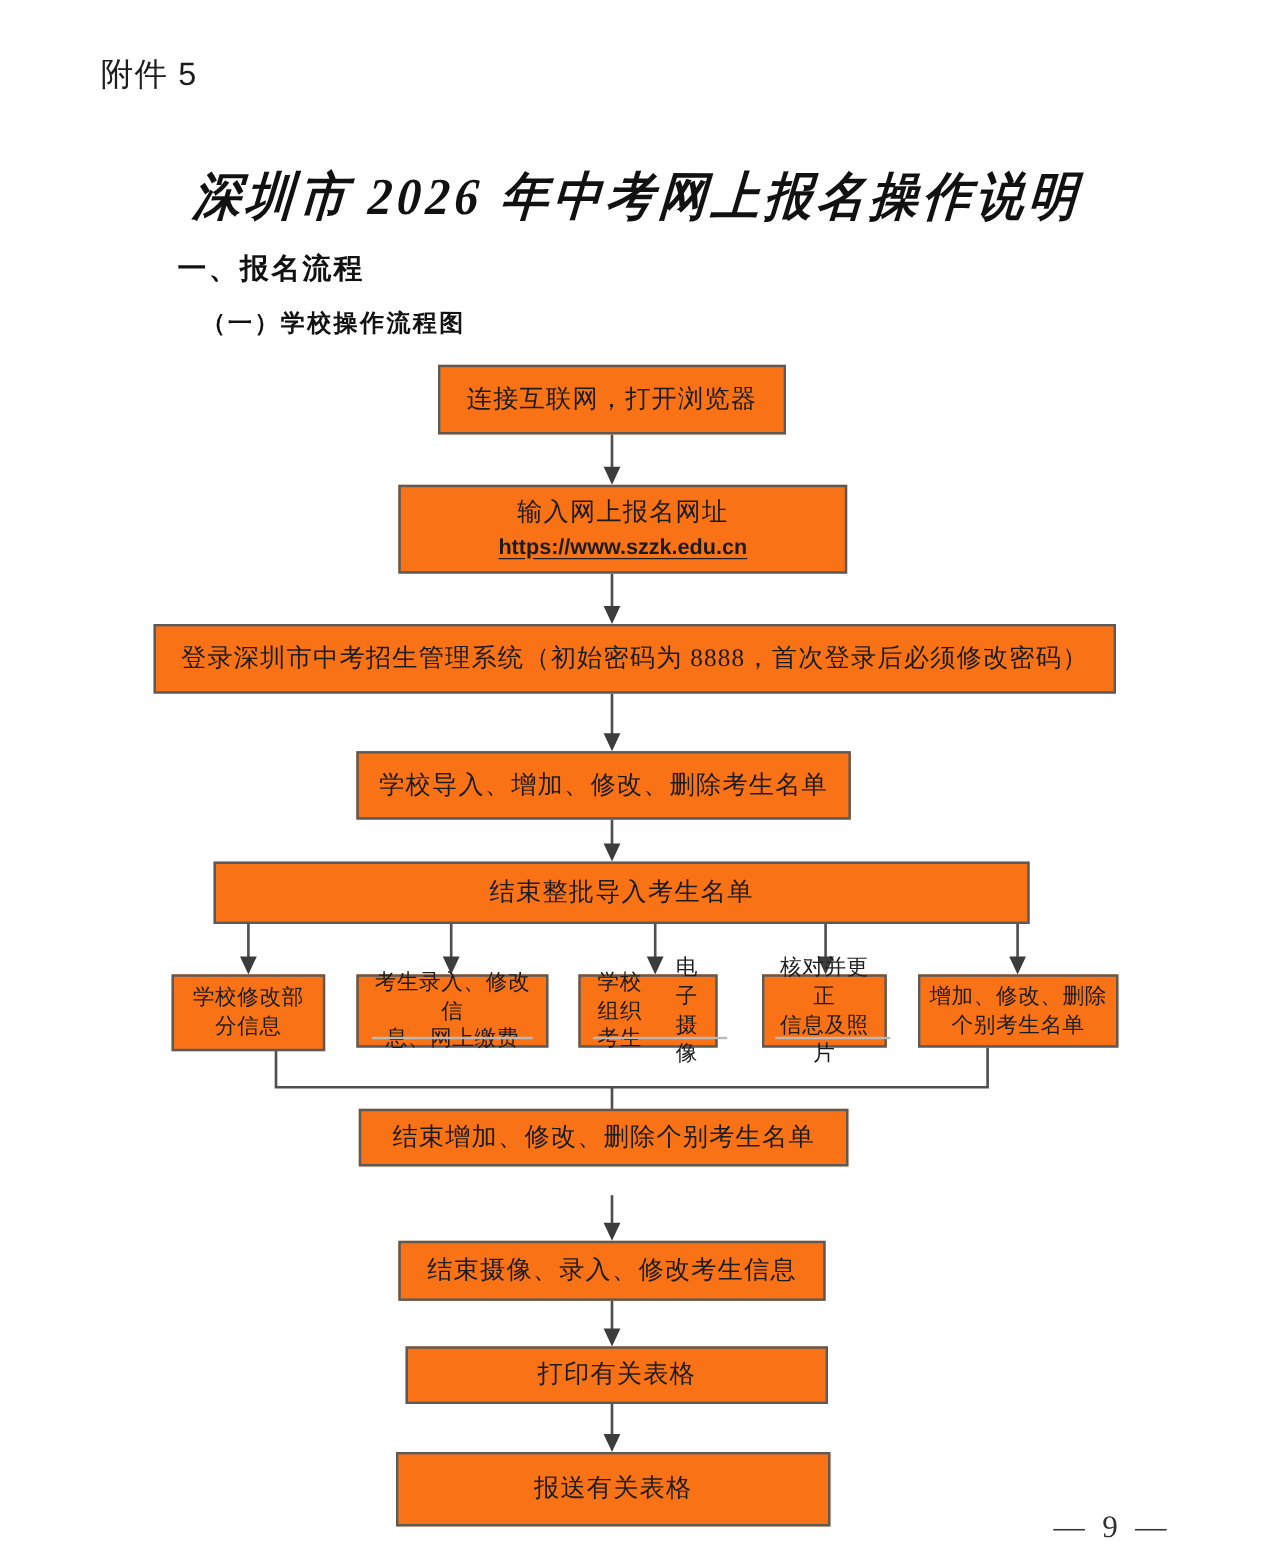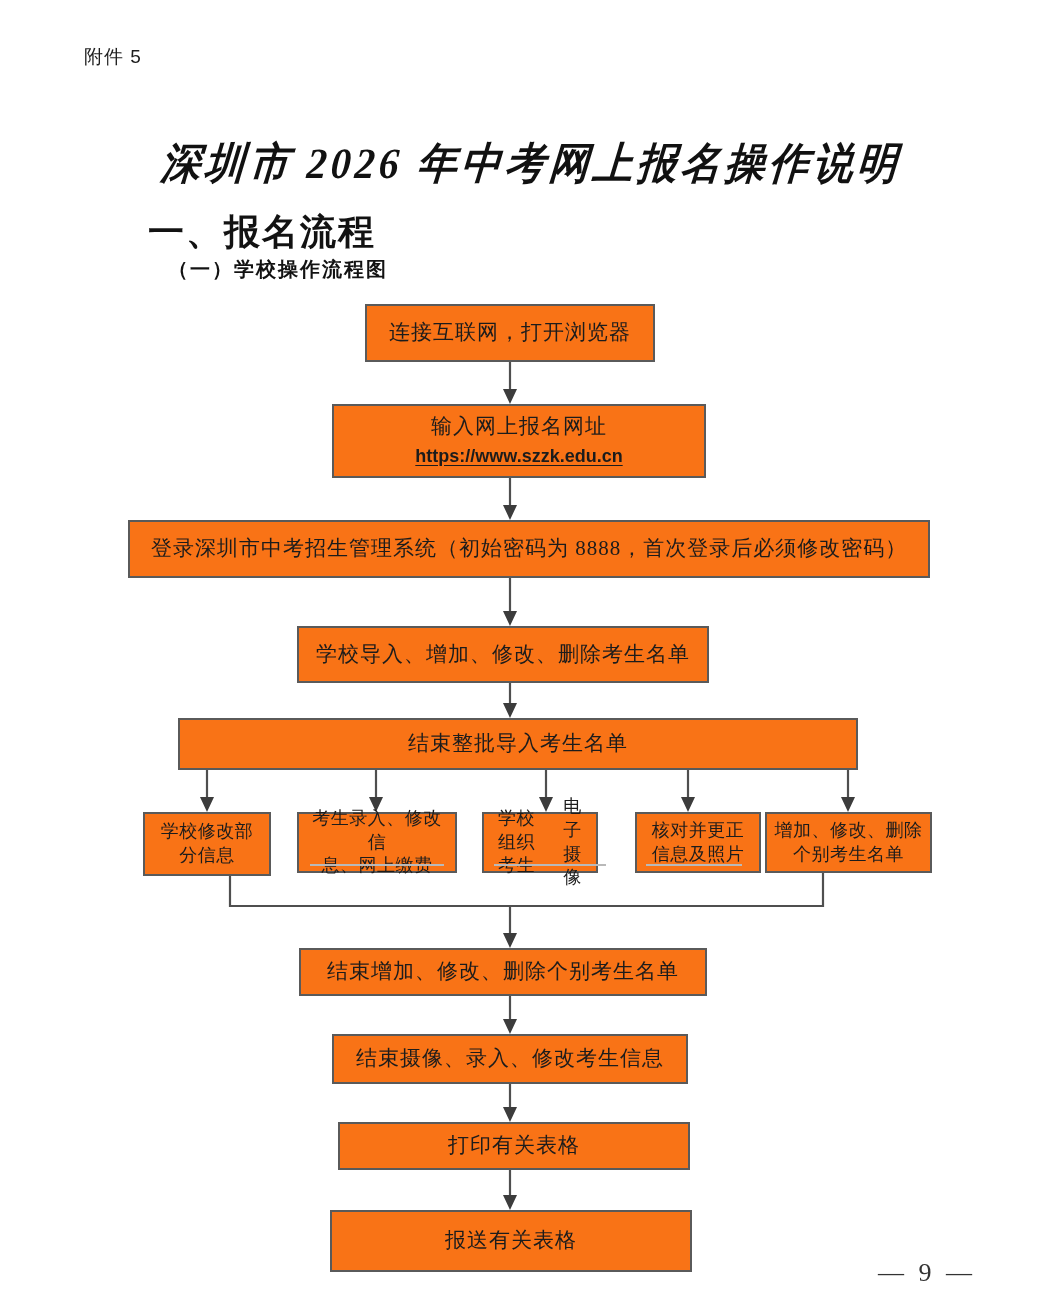"附件 5" .attach-label { font-size: 19px -> 27px }
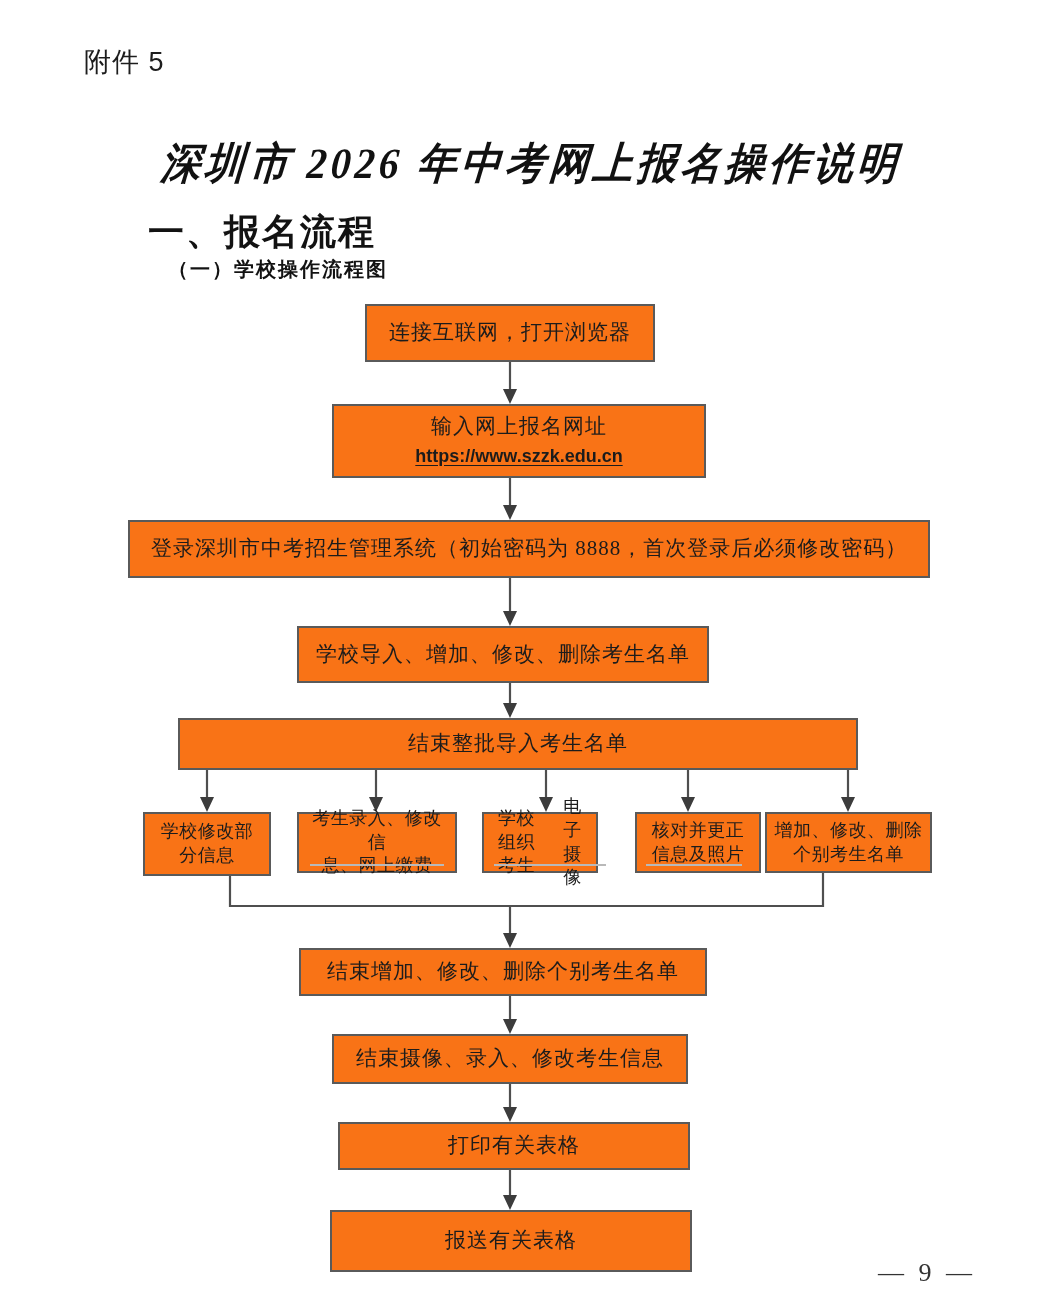"一、报名流程" .h1 { font-size: 36px -> 24px }
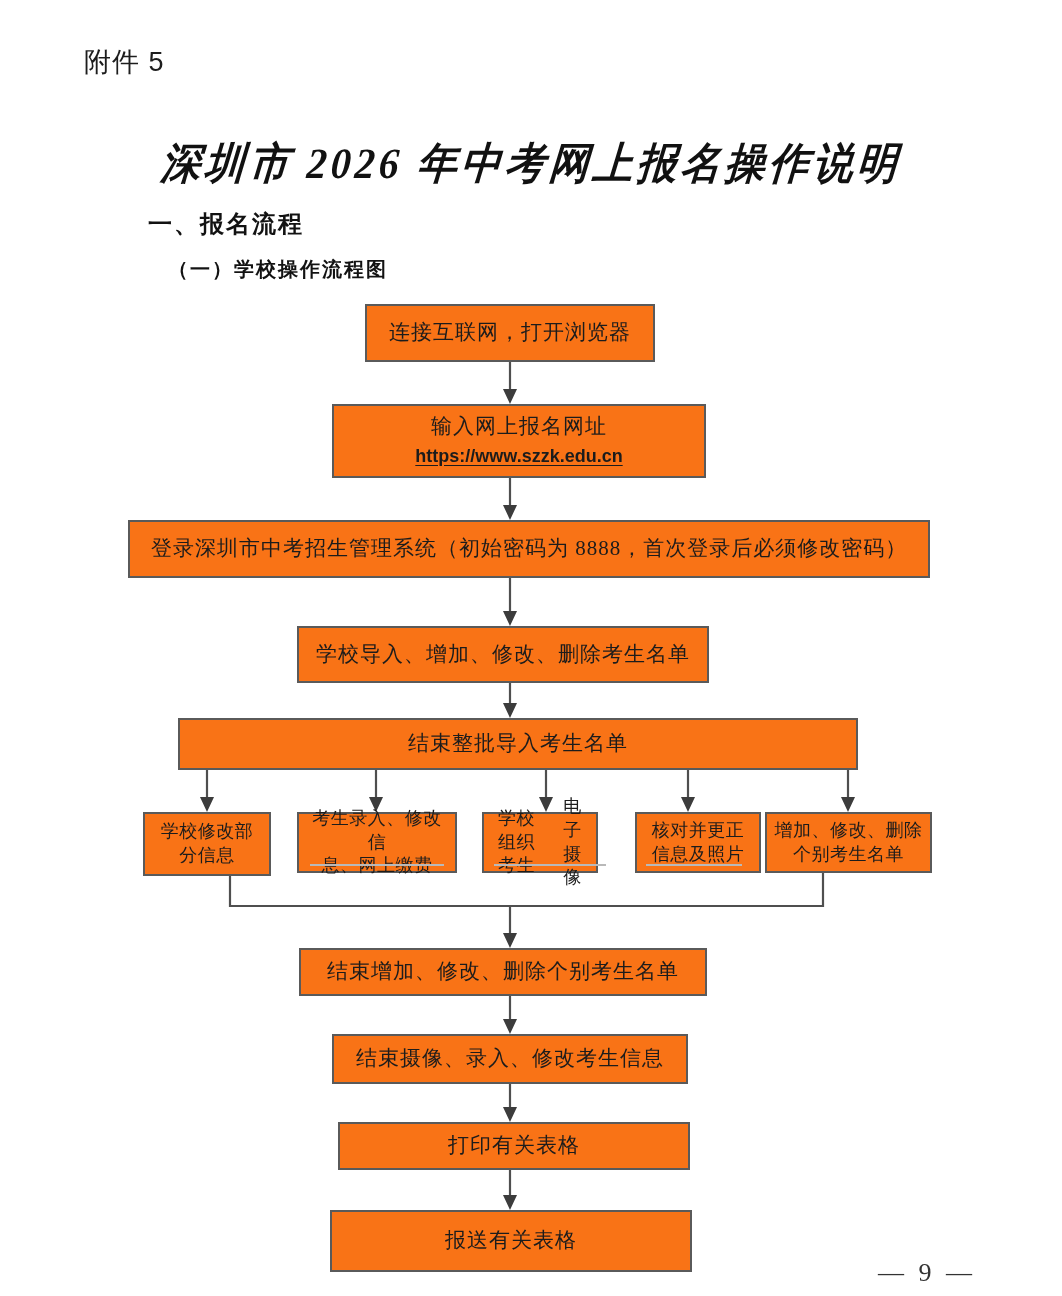"核对并更正" div.node { width: 126px -> 104px }
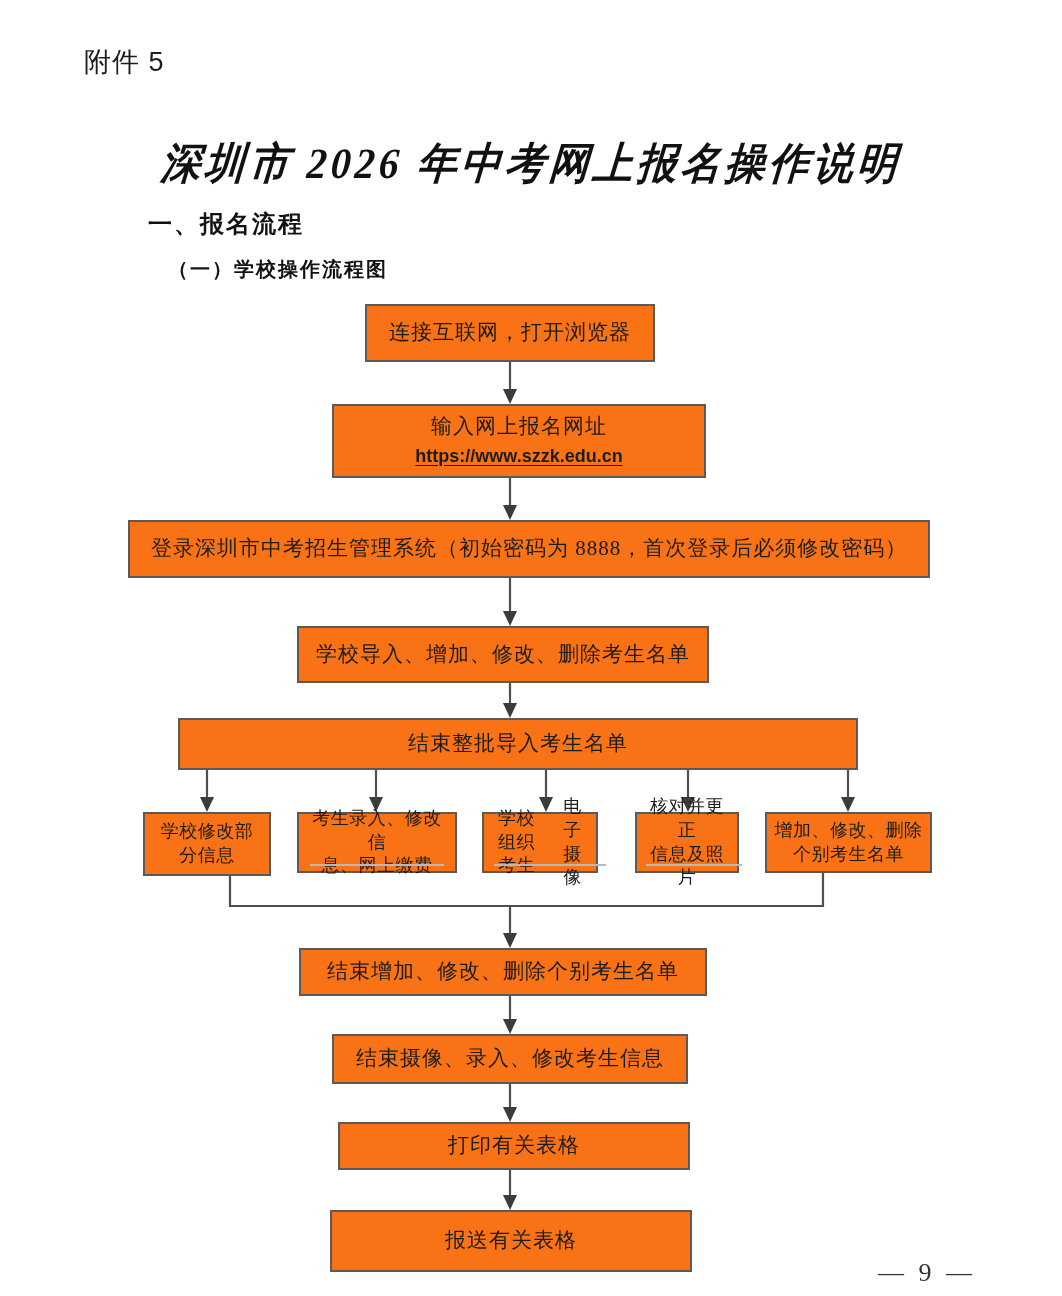"结束增加、修改、删除个别考生名单" div.node { top: 948px -> 924px }
